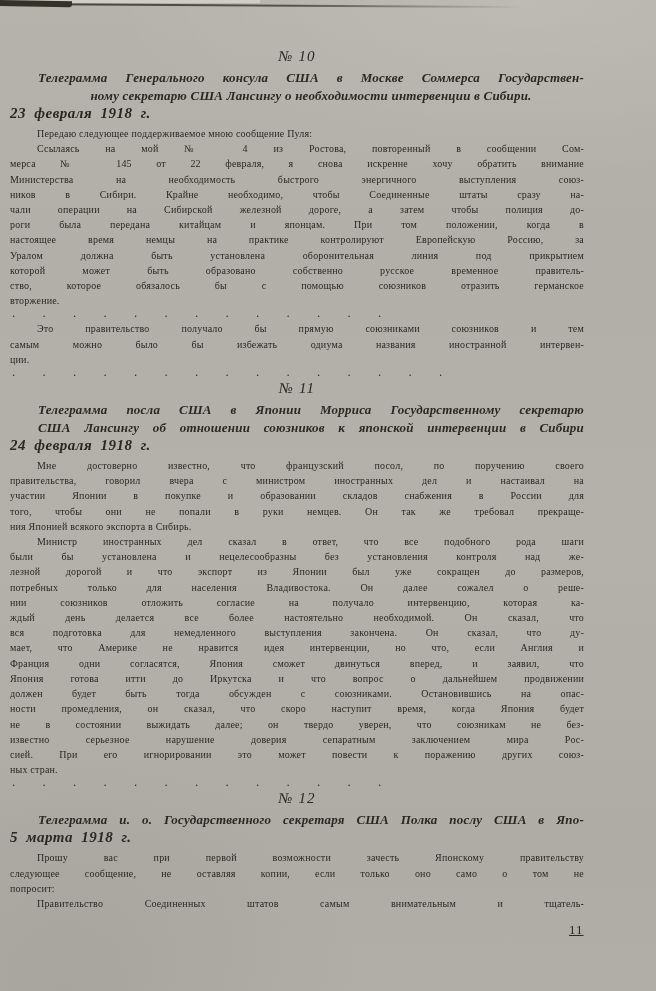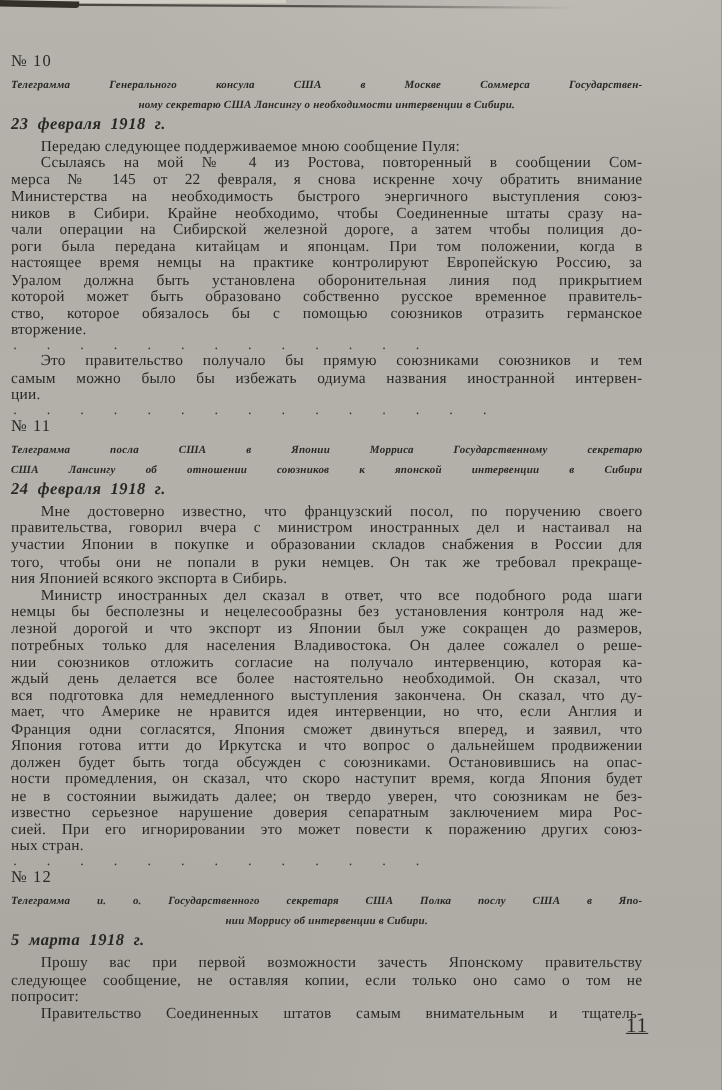"№ 10" .doc-number { font-style: none -> italic; text-align: left -> center }
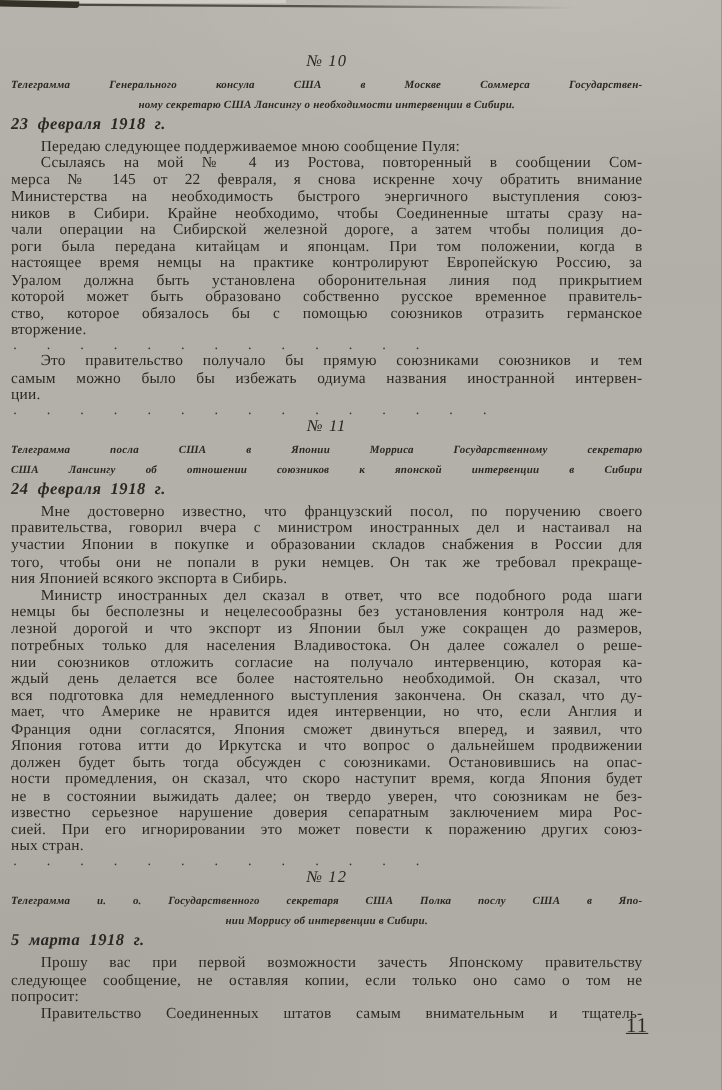"Телеграмма Генерального консула США в" .title .ln { font-size: 10px -> 13px; margin-left: none -> 28px }
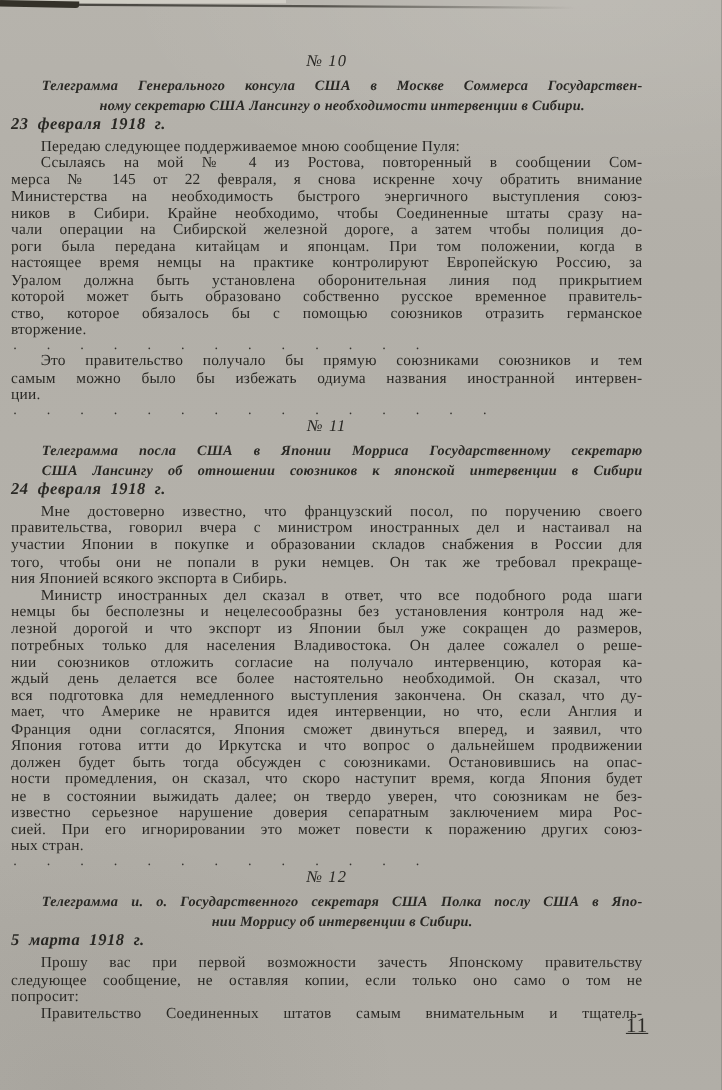"Передаю следующее поддерживаемое мною" .ln { font-size: 14px -> 10px }
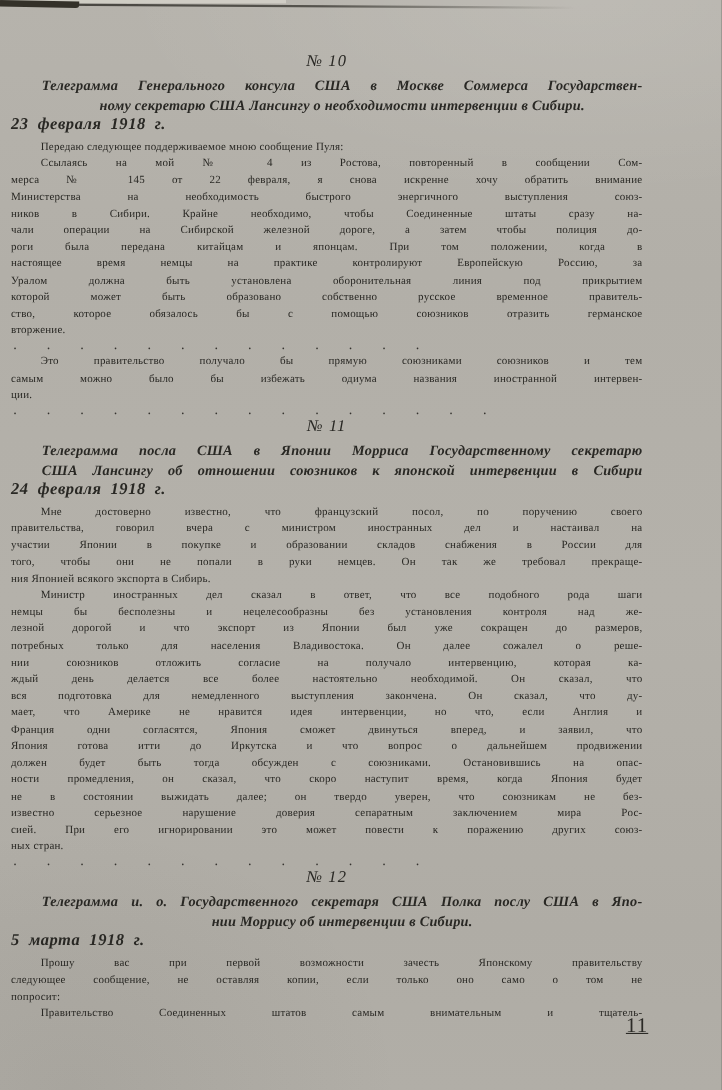"немцы бы бесполезны и нецелесообразны" div.ln { text: немцы бы бесполезны -> были бы установлена }
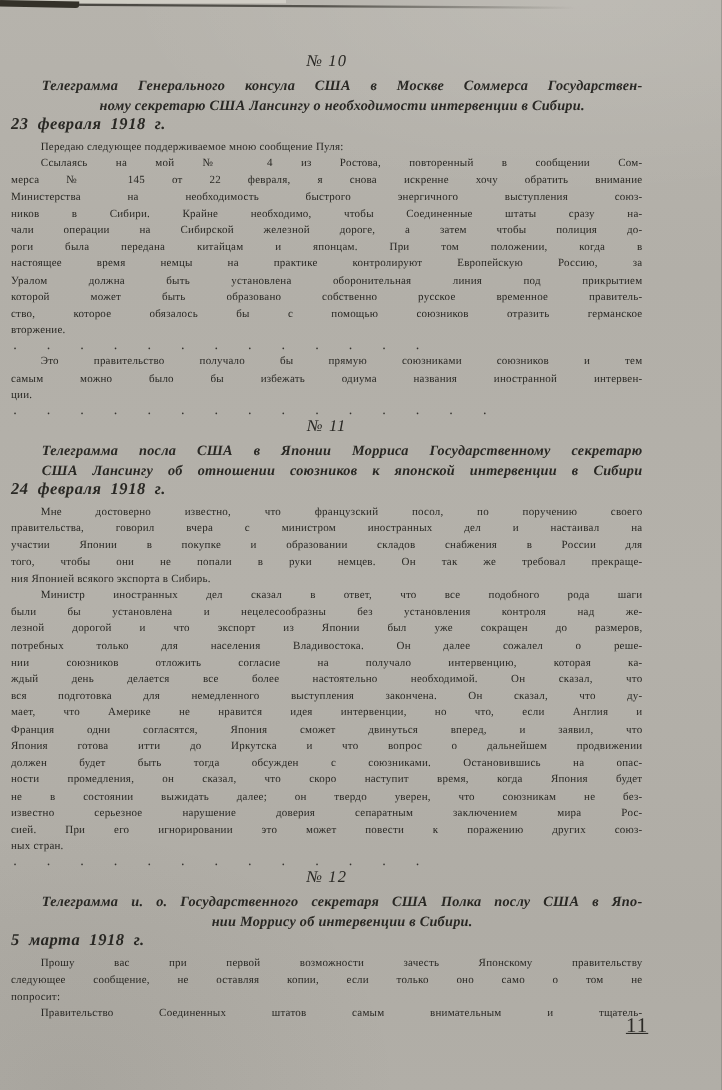"нии Моррису об интервенции в" div.ln { html: <div>нии Моррису об интервенции в Сибири.</div> -> none }
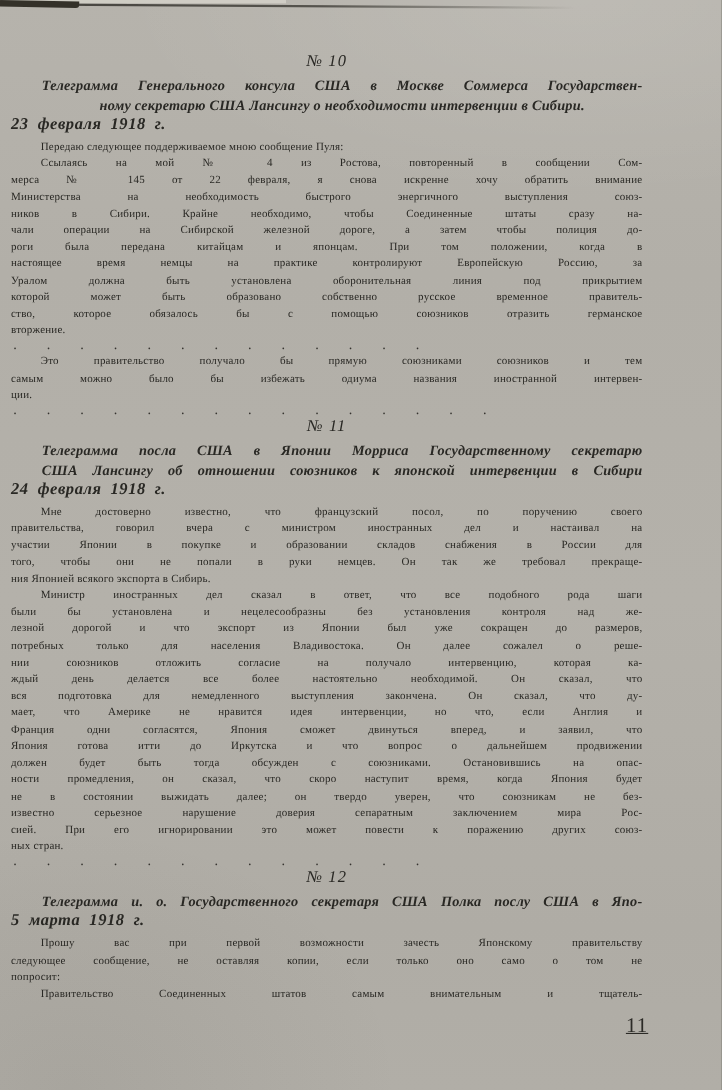"11" .page-number { font-size: 19px -> 13px }
